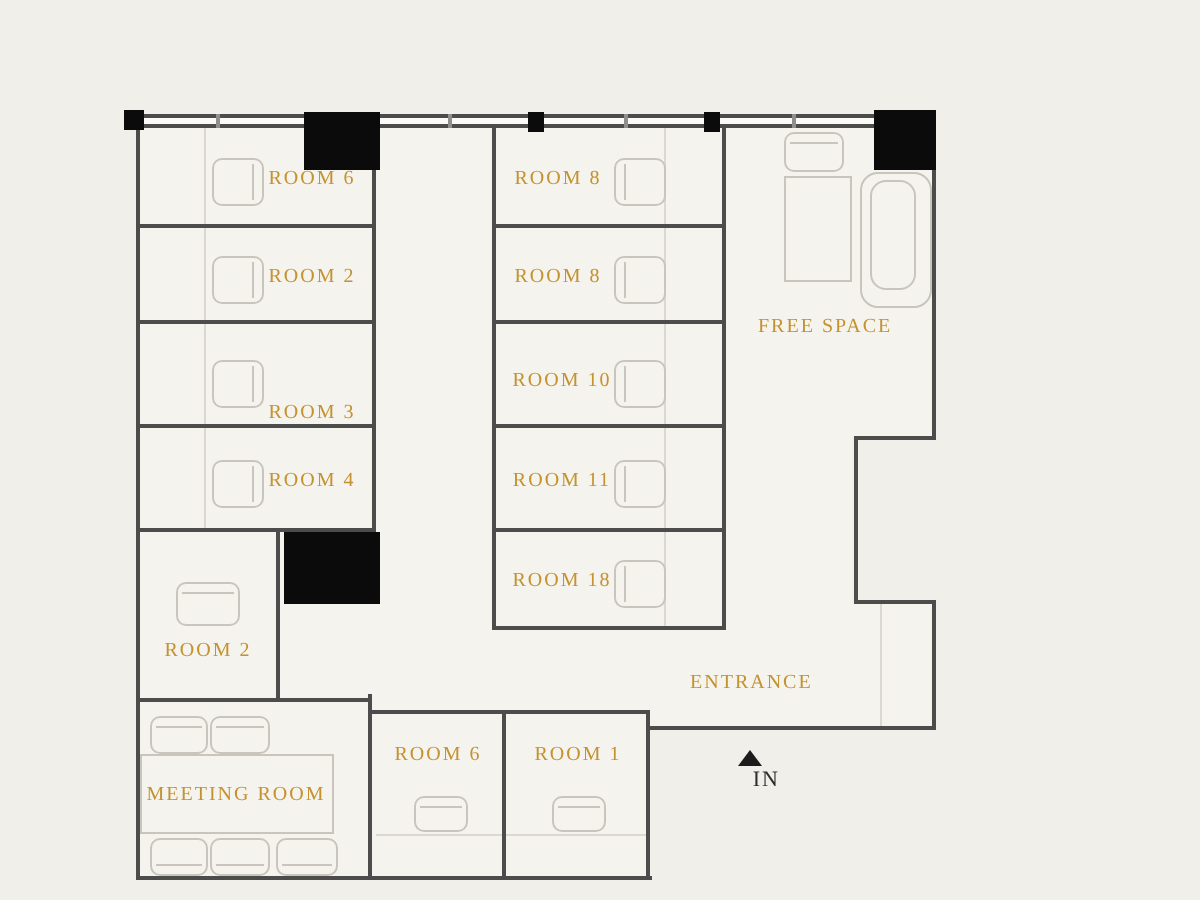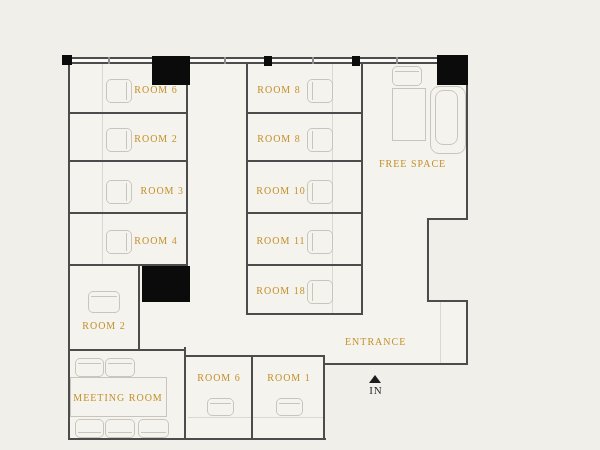"ROOM 3" div.rlabel { text-align: right -> none; top: 185px -> 201px }
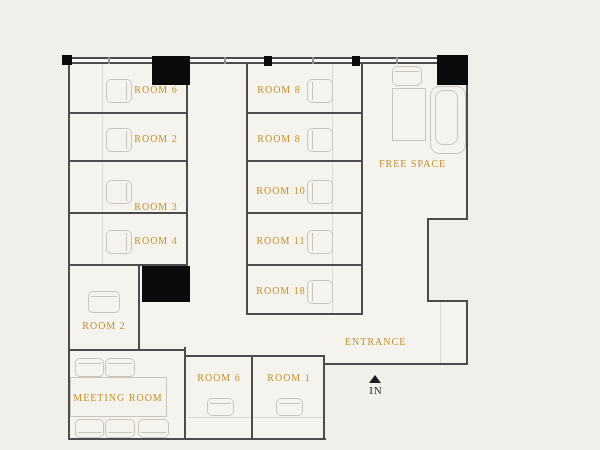"IN" .inlabel { text-align: center -> right }
